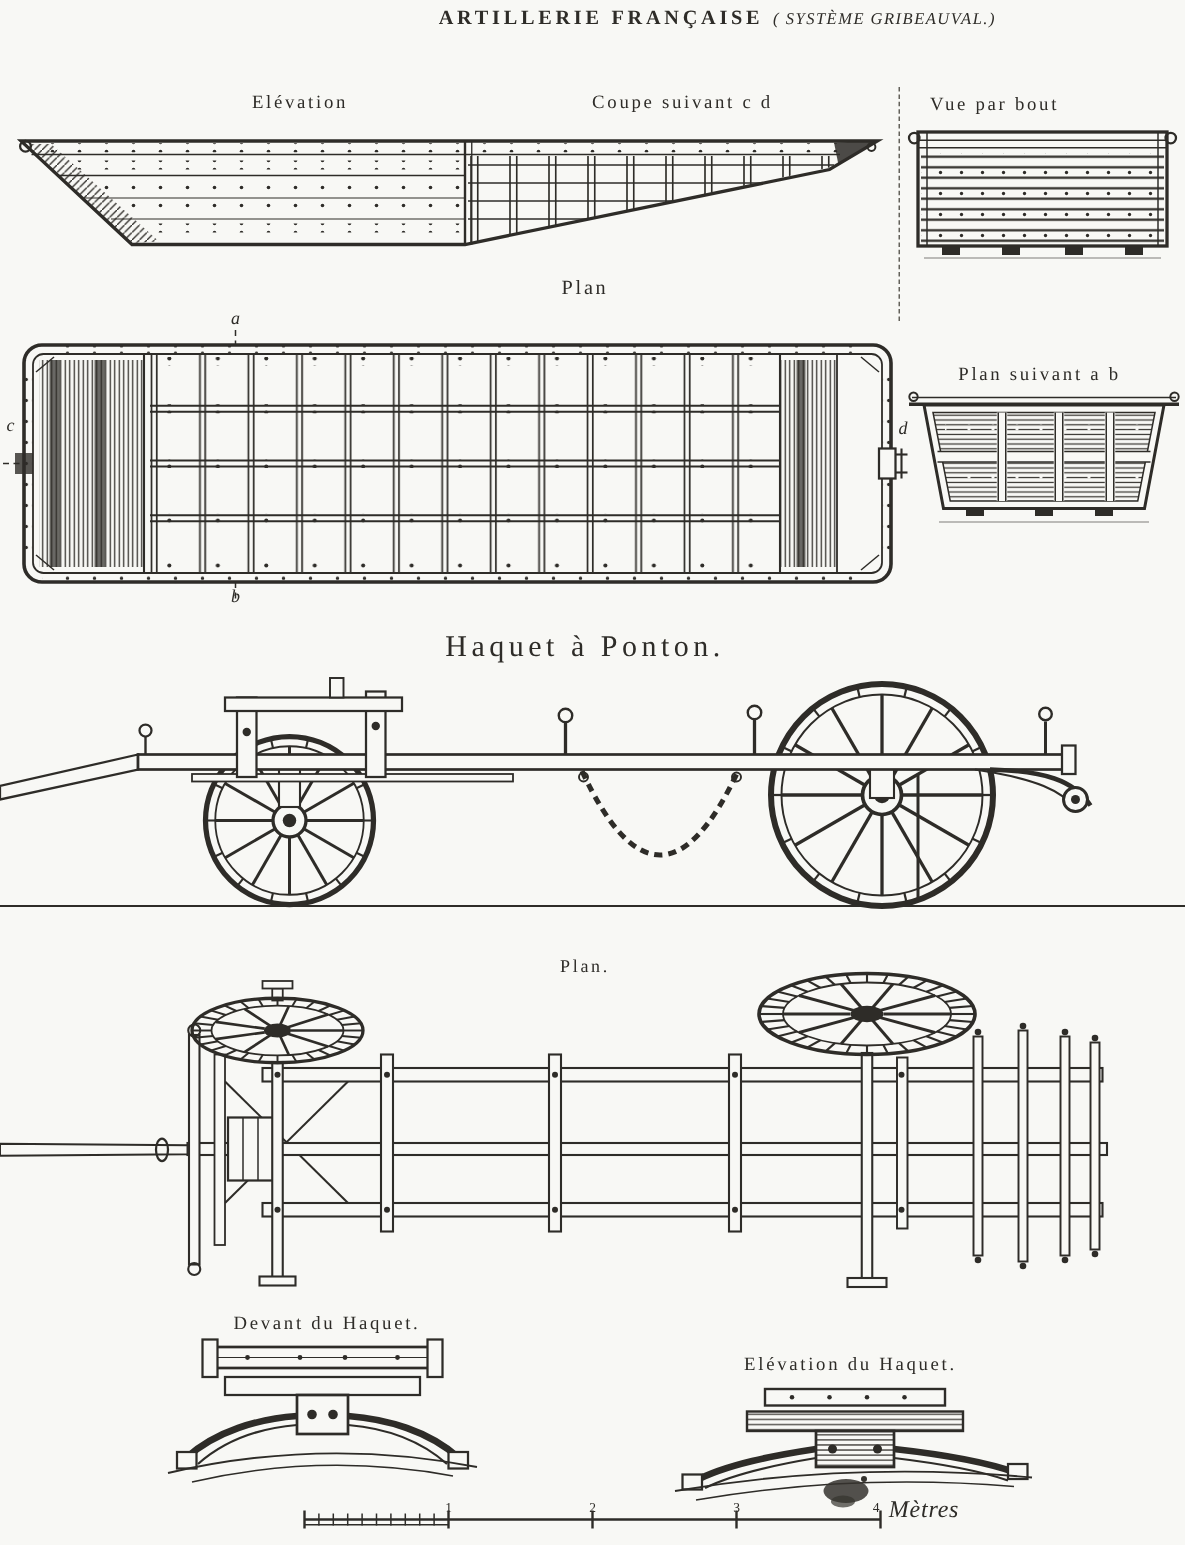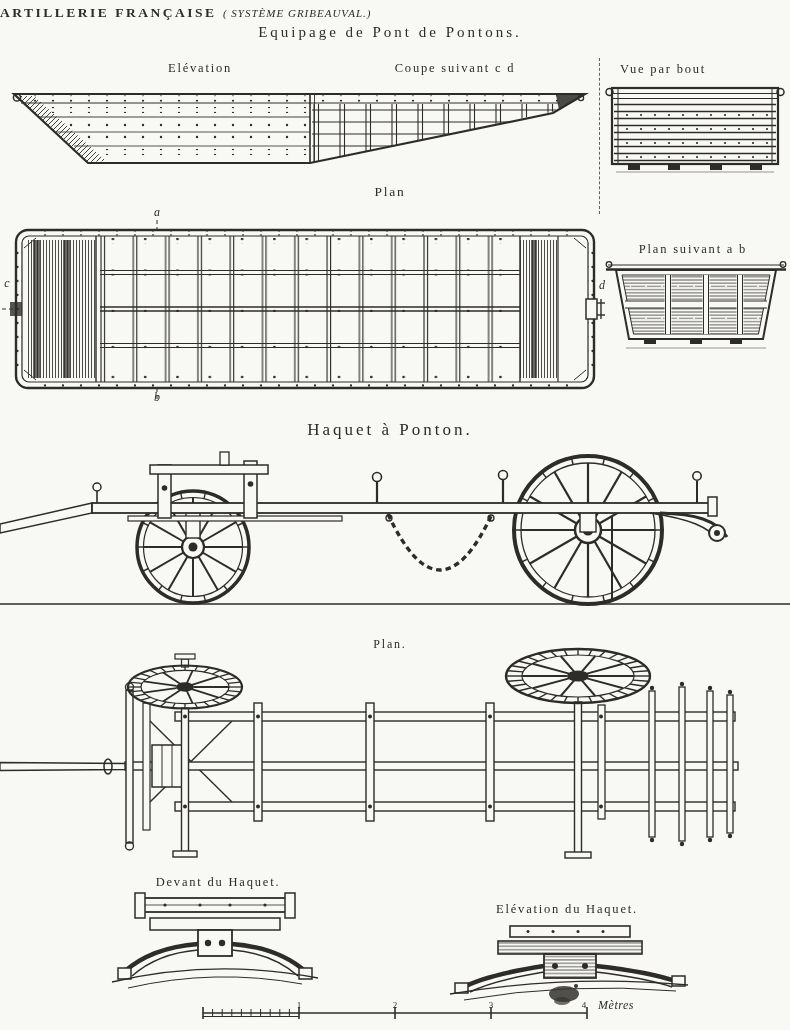"ARTILLERIE FRANÇAISE ( SYSTÈME" .titleline { text-align: left -> right }
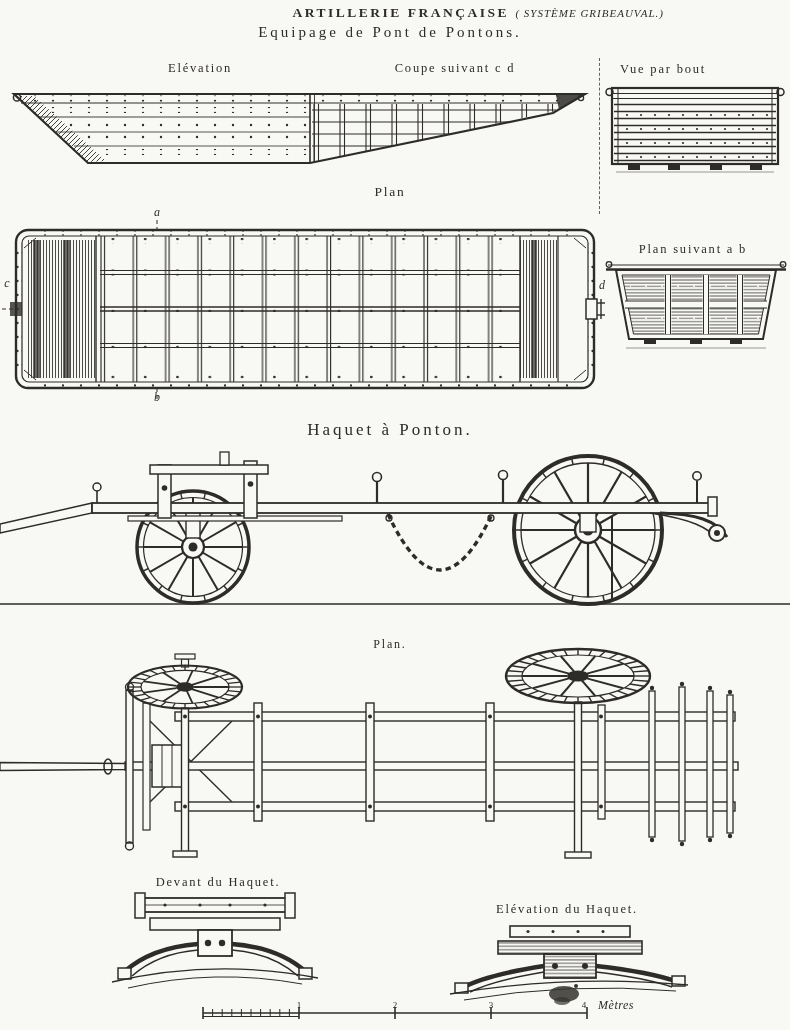"Equipage de Pont de Pontons." div.label { html: <div>Equipage de Pont de Pontons.</div> -> none }
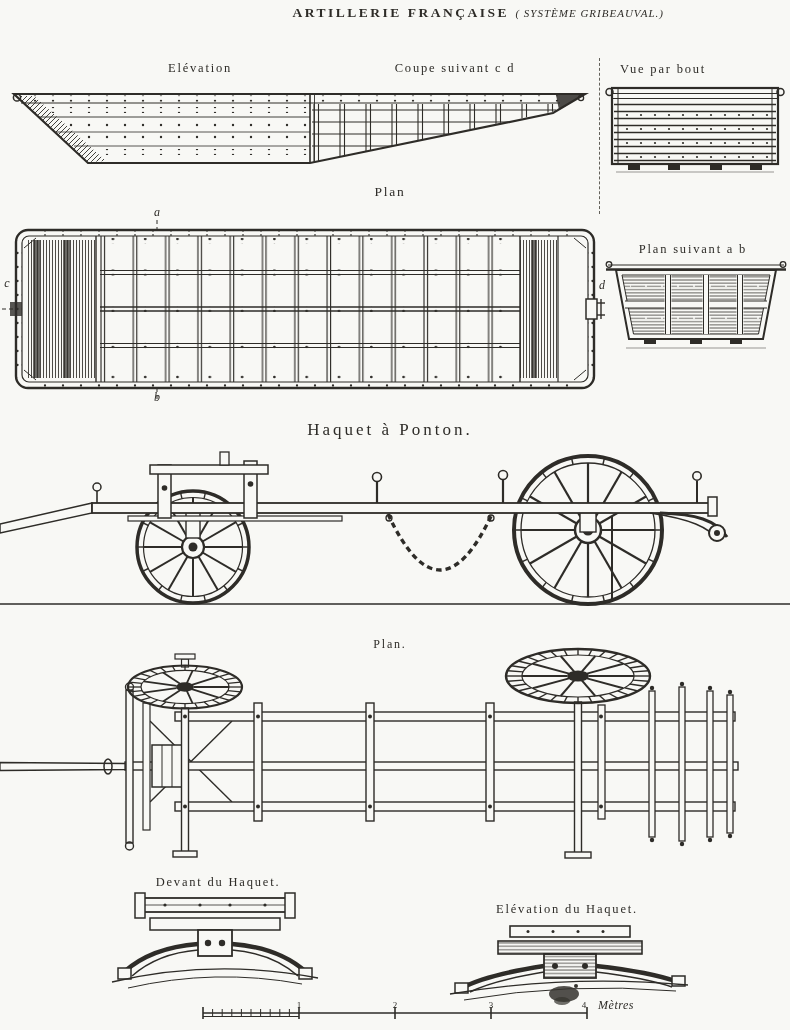"Haquet à Ponton." .big { font-size: 17px -> 20px }
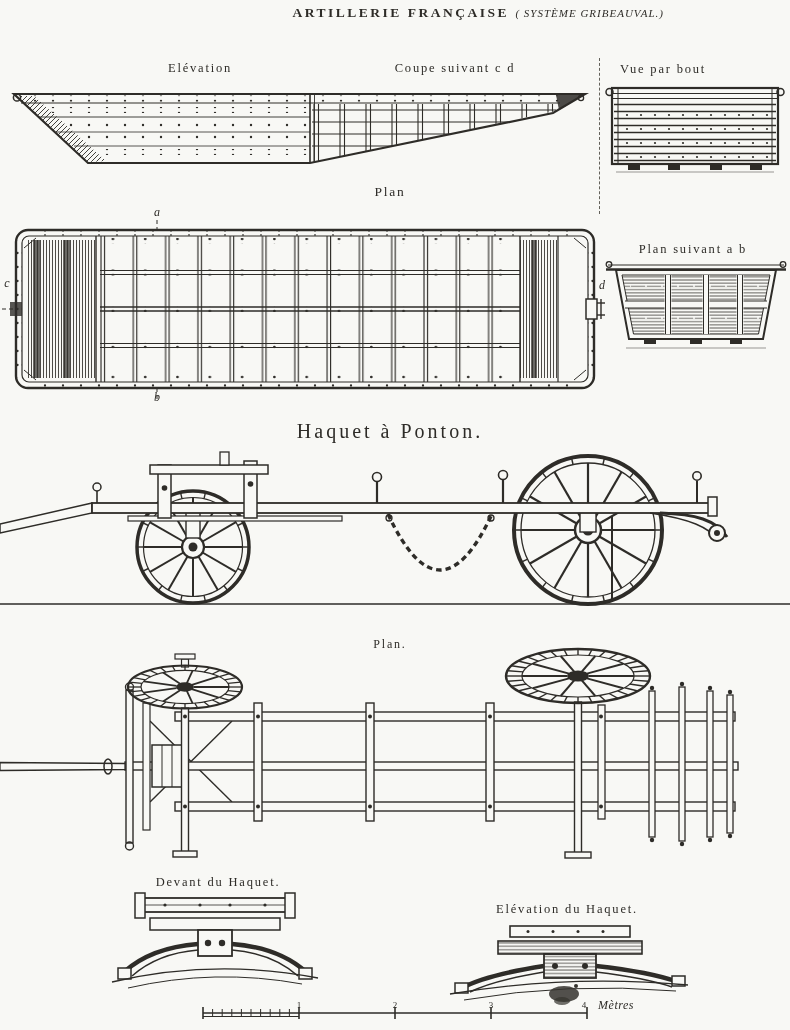"Mètres" .unit { font-size: 12px -> 16px }
